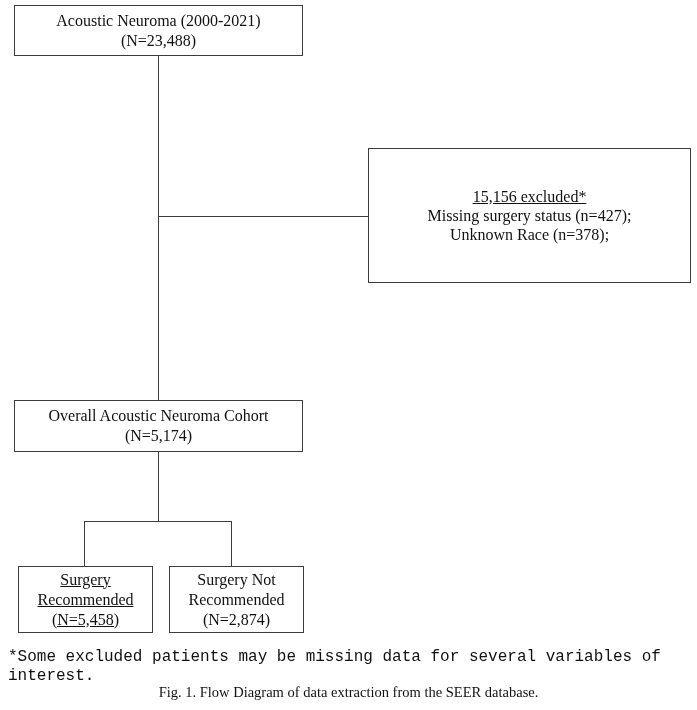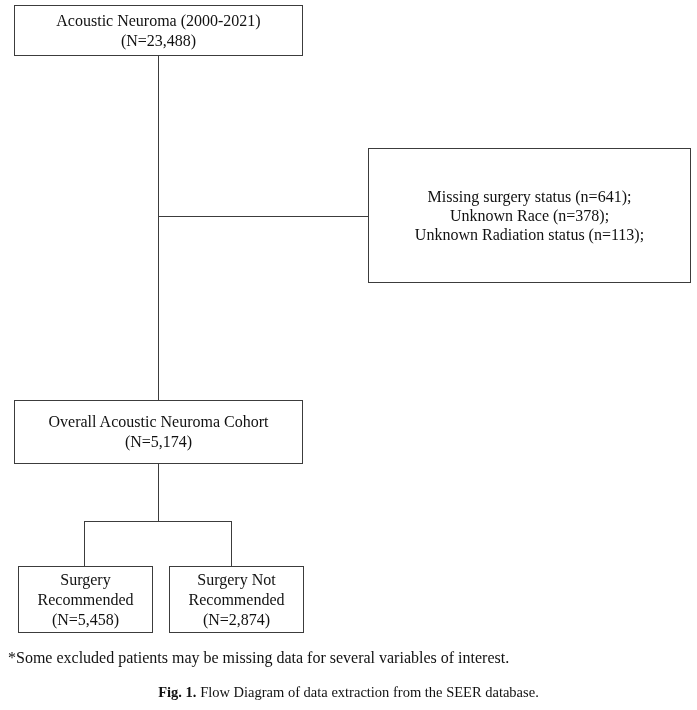"15,156 excluded*" div.excl-header { html: none -> <div>15,156 excluded*</div> }
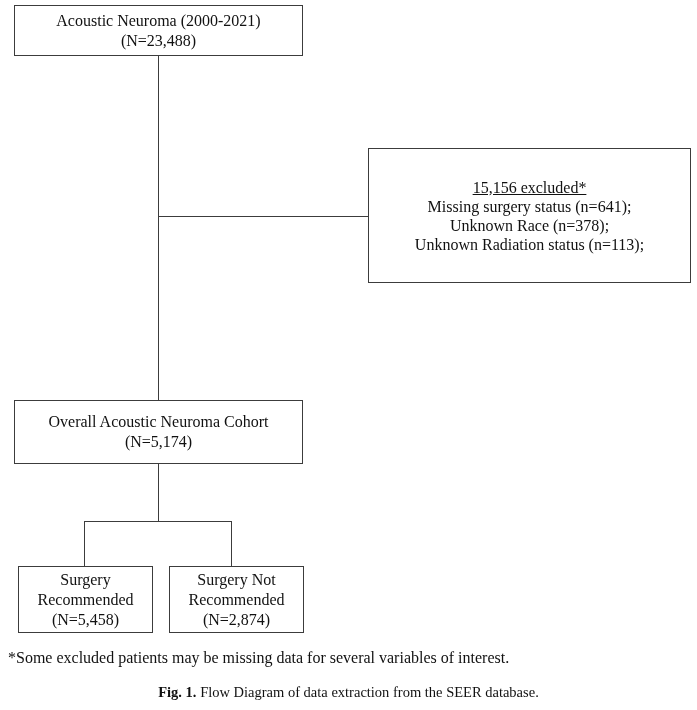"Missing surgery status (n=641);" div { text: 641 -> 427 }
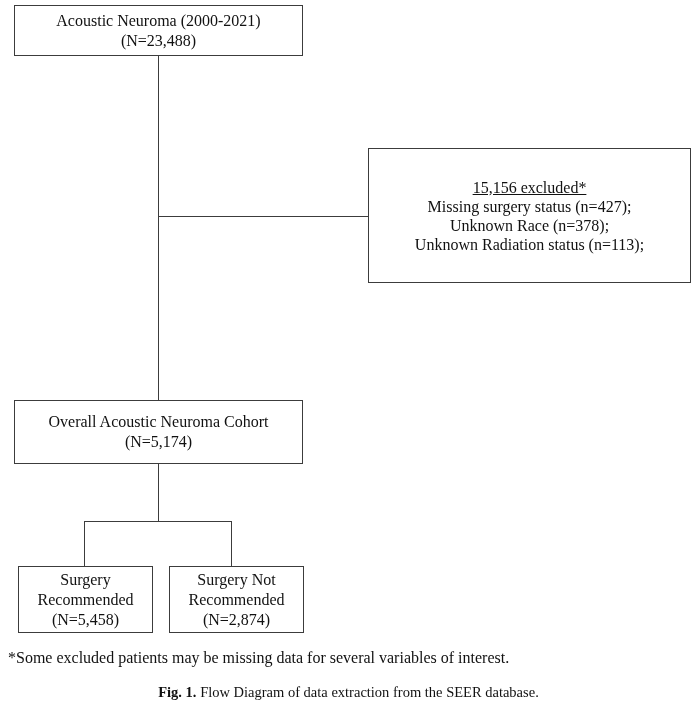"Unknown Radiation status (n=113);" div { html: <div>Unknown Radiation status (n=113);</div> -> none }
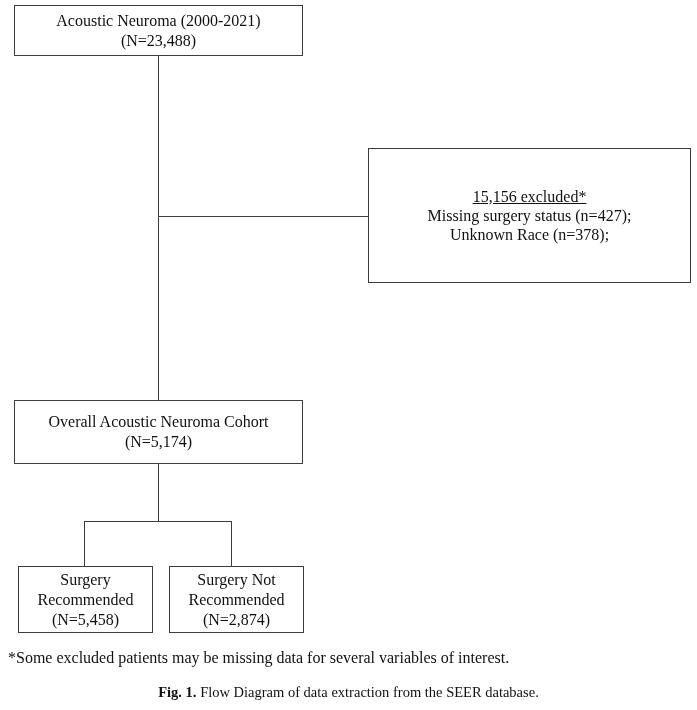"Overall Acoustic Neuroma Cohort" #cohort-box { height: 64px -> 52px }
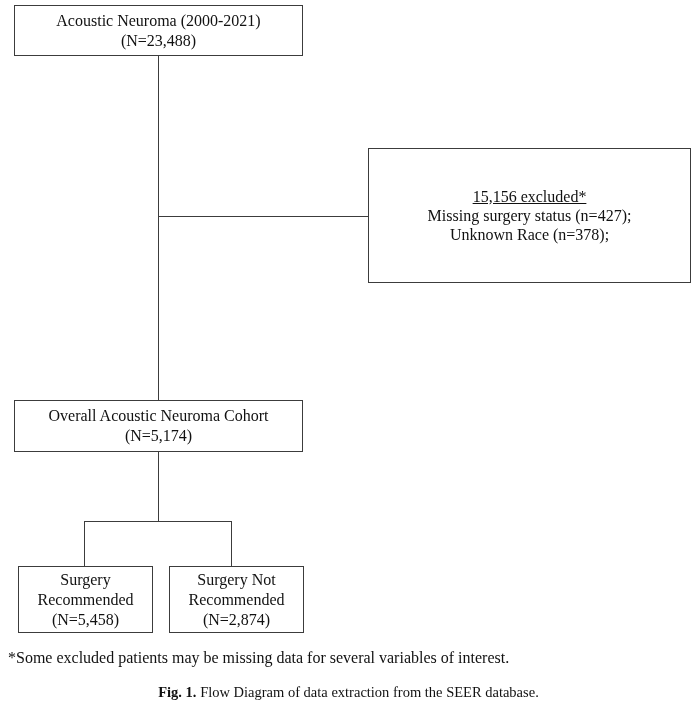"Surgery" #surgery-box { text-decoration: none -> underline }
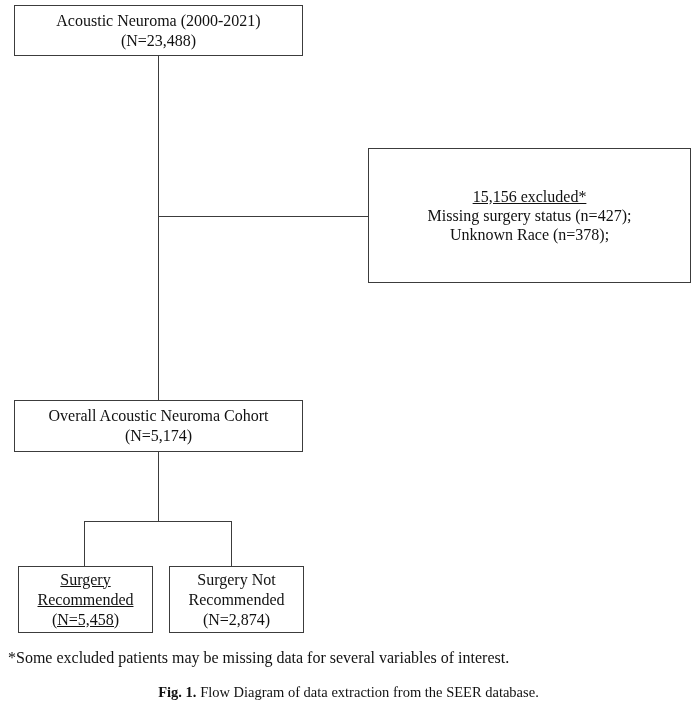"*Some excluded patients may be" #footnote { font-family: none -> Liberation Mono, monospace }
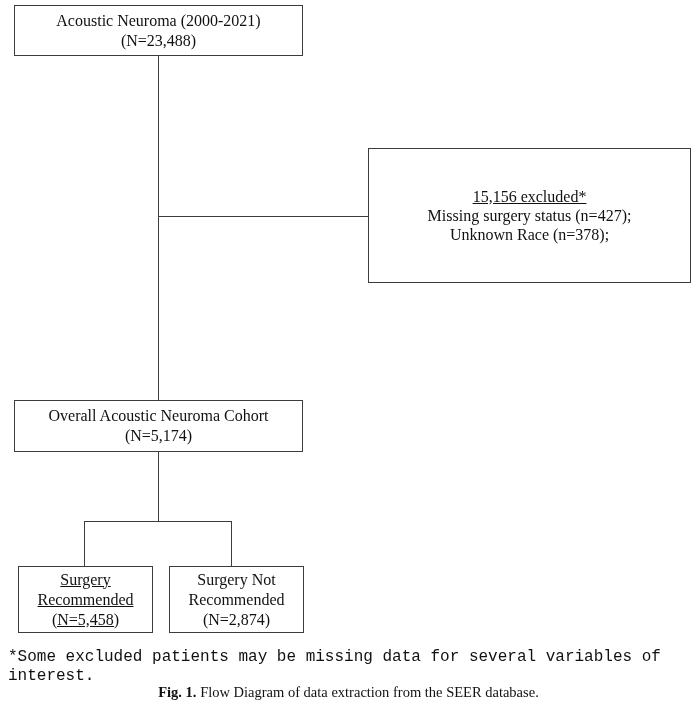"Fig. 1." #caption .caption-label { font-weight: bold -> normal }
